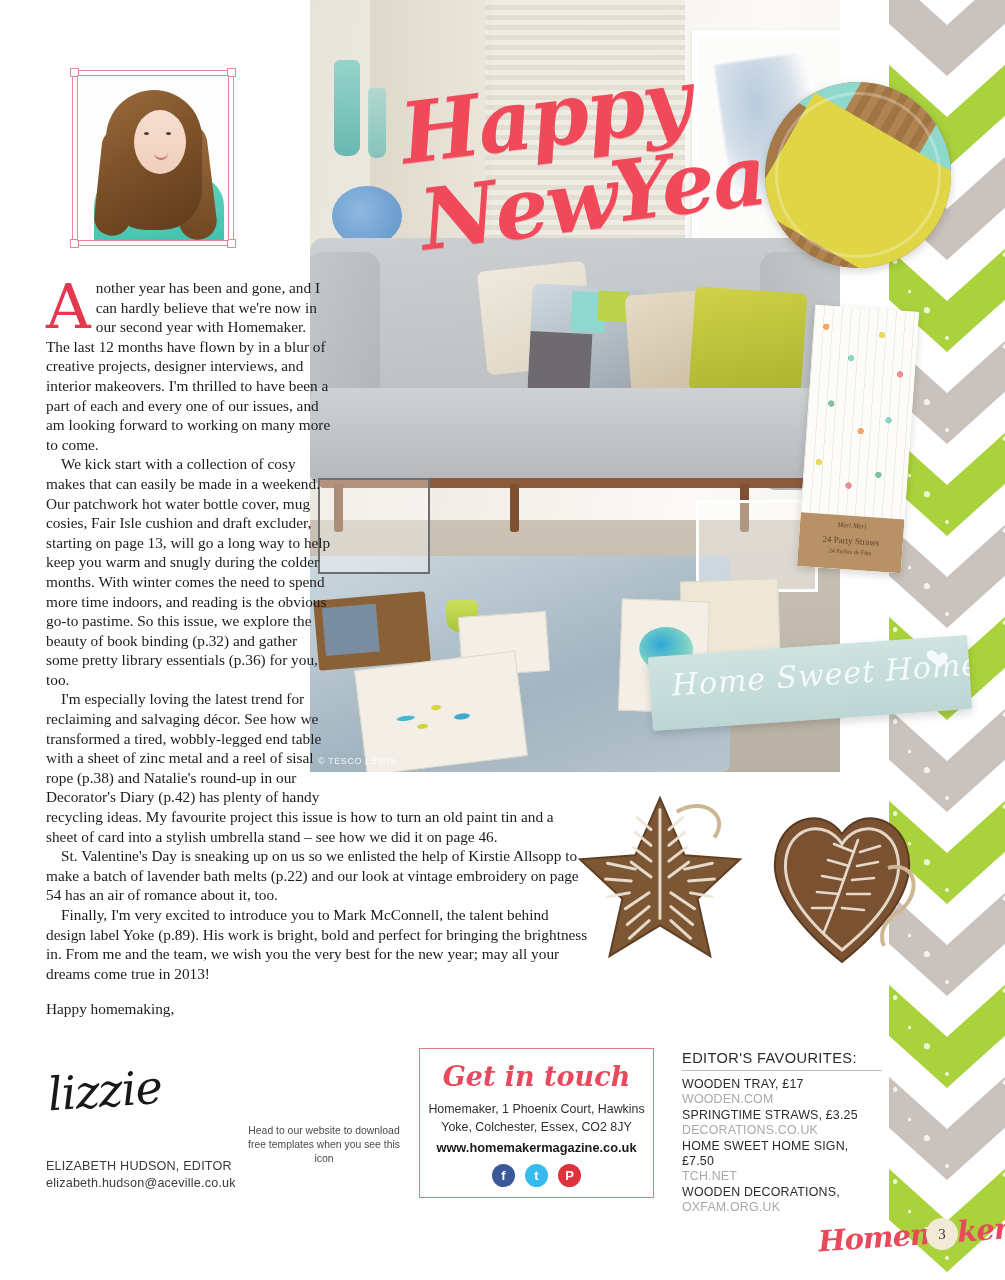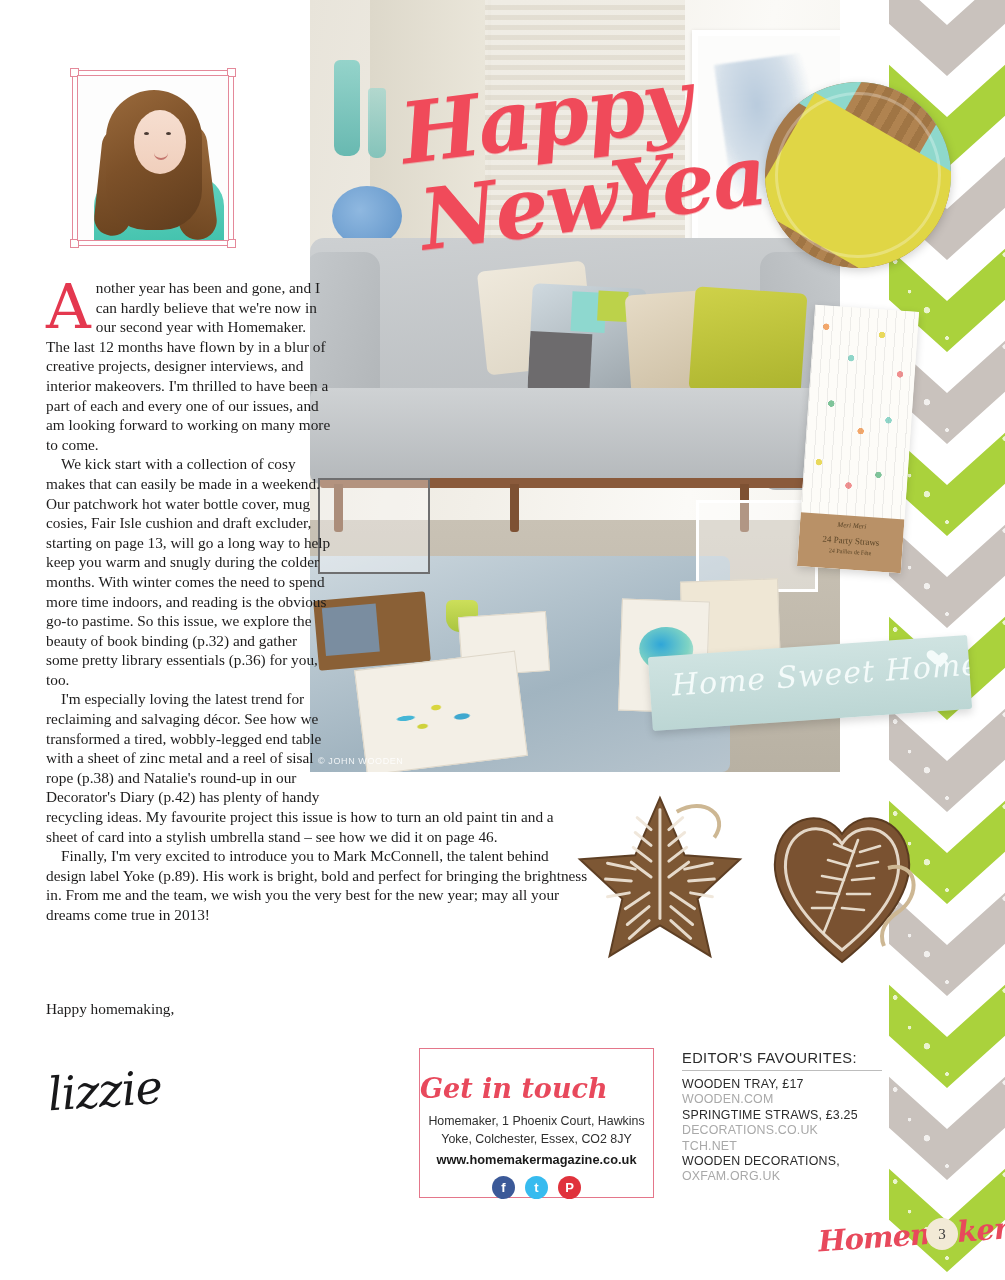"© JOHN WOODEN" div.credit { text: JOHN WOODEN -> TESCO LEWIS }
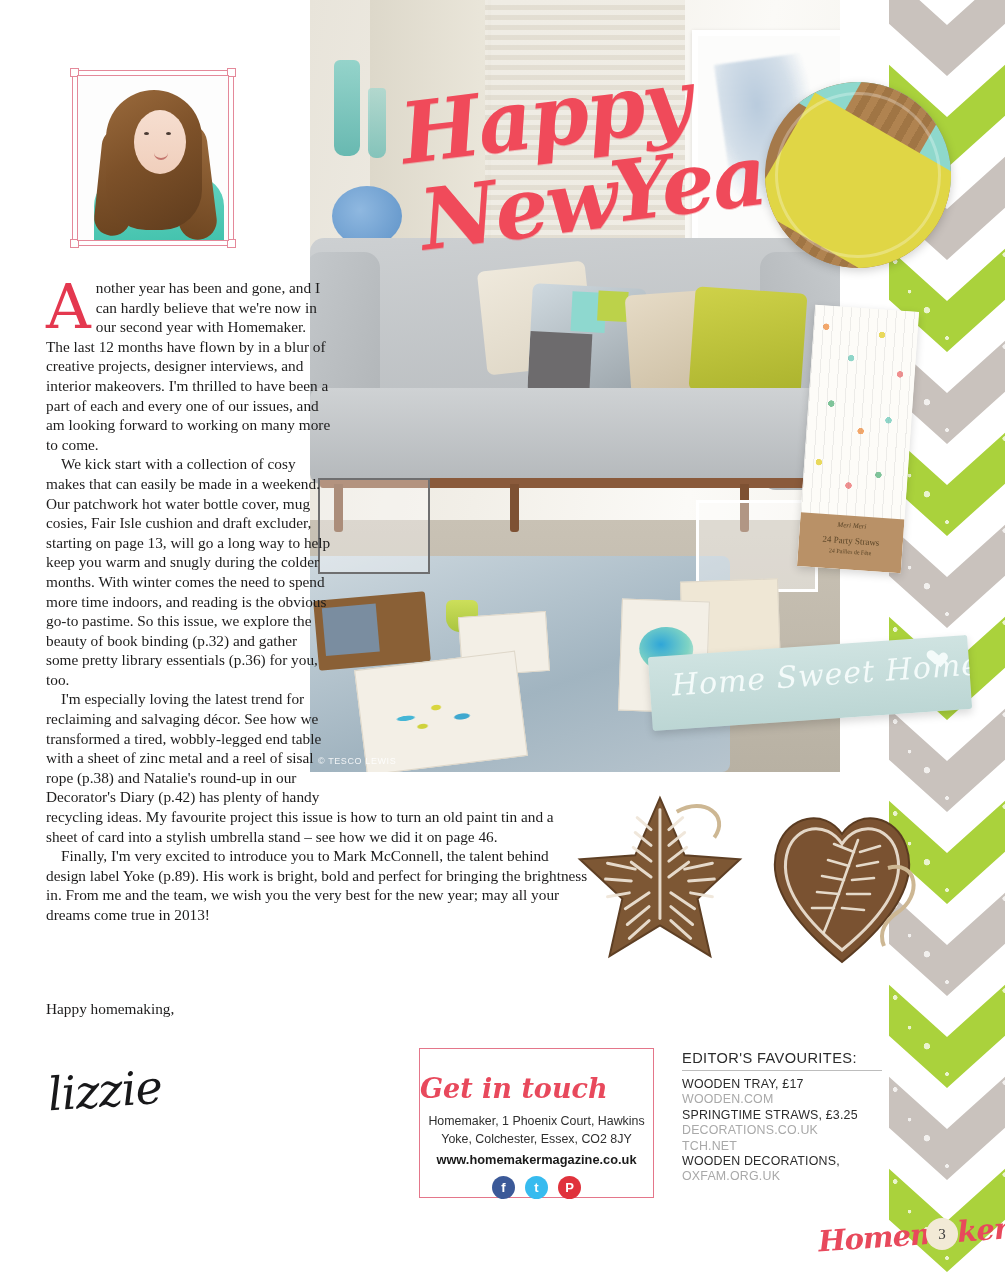"St. Valentine's Day is sneaking" p { html: none -> <p>St. Valentine's Day is sneaking up on us so we enlisted the help of Kirstie Allsopp to make a batch of lavender bath melts (p.22) and our look at vintage embroidery on page 54 has an air of romance about it, too.</p> }
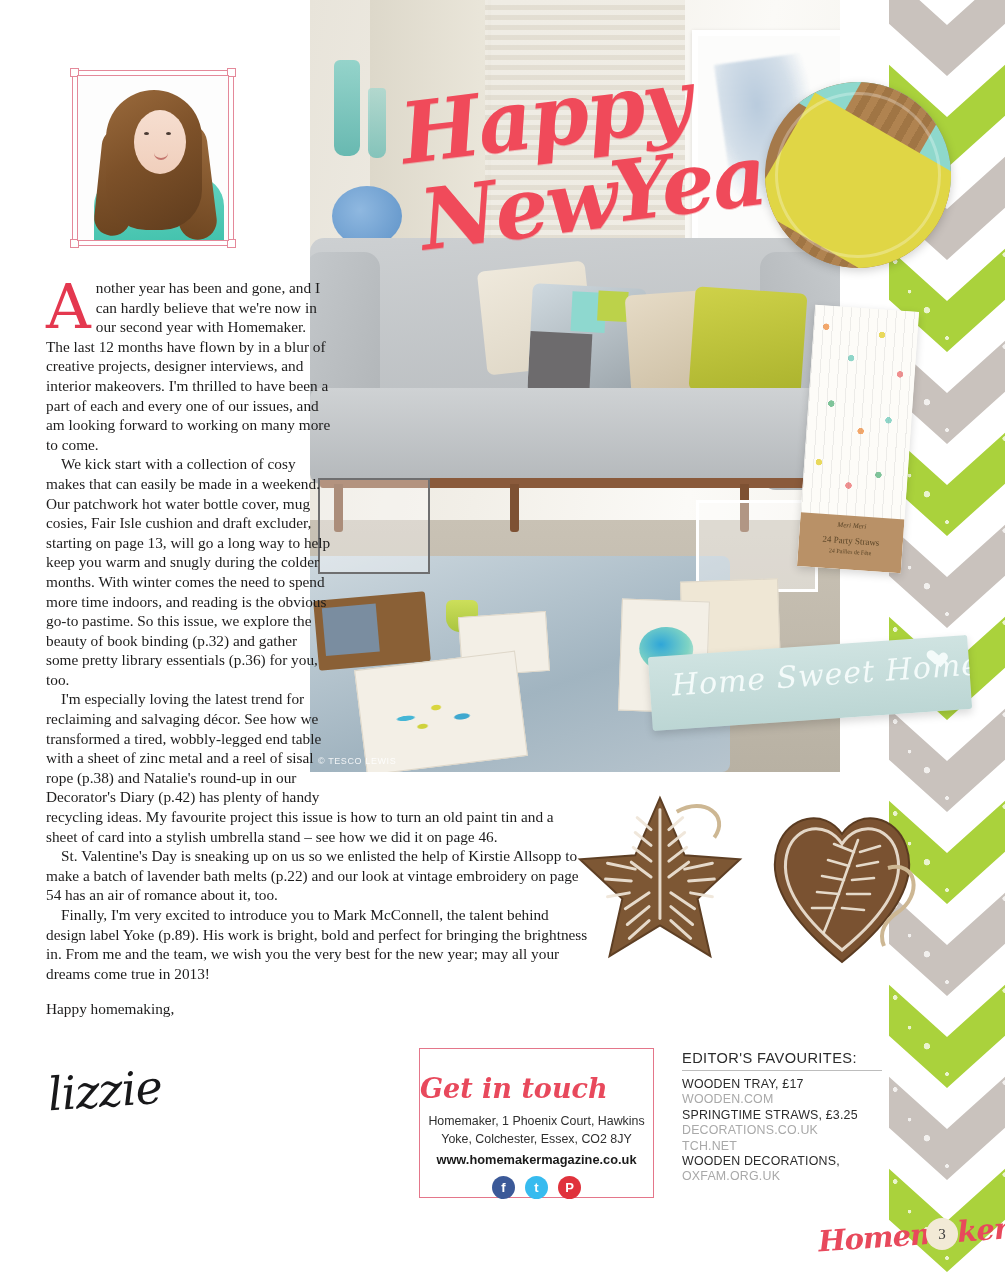"Get in touch" .git h2 { margin: 24px 0 8px -> 12px 0 8px; text-align: left -> center }
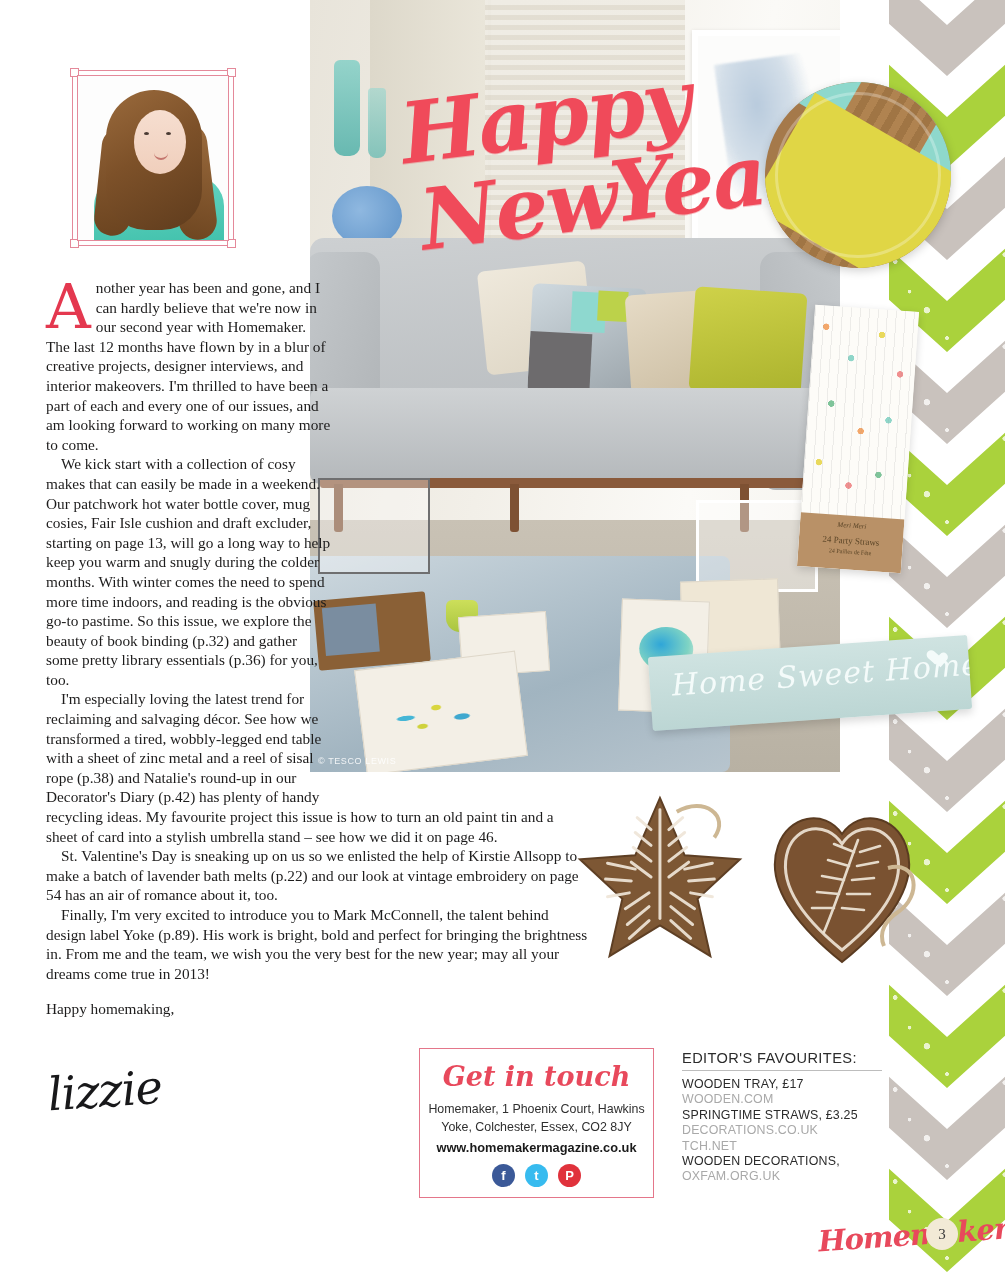"Head to our website to" div.tmpl-cap { html: none -> <div>Head to our website to download free templates when you see this icon</div> }
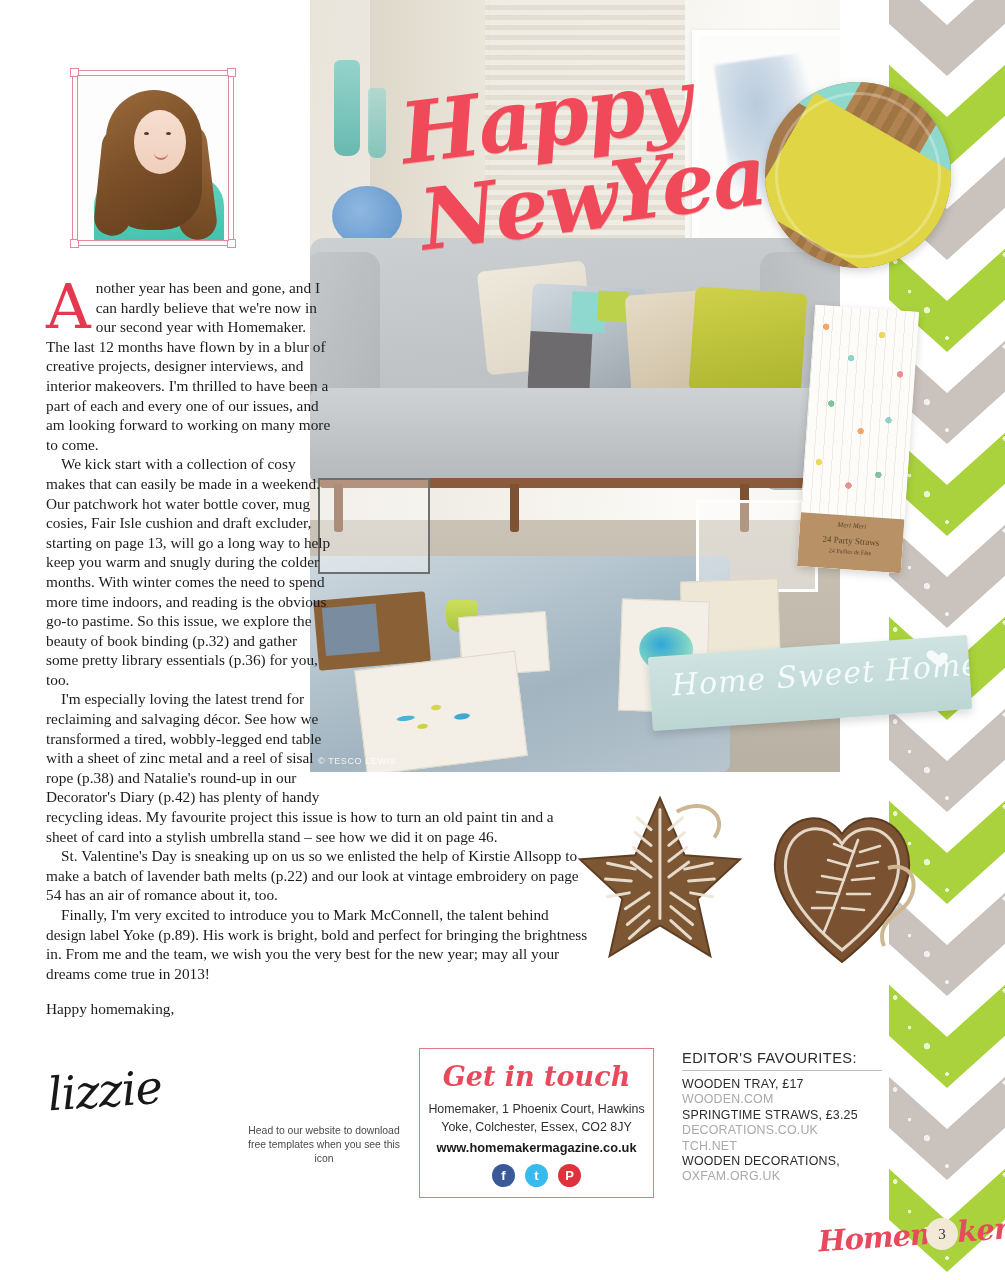"HOME SWEET HOME SIGN, £7.50" div.item { html: none -> <div>HOME SWEET HOME SIGN, £7.50</div> }
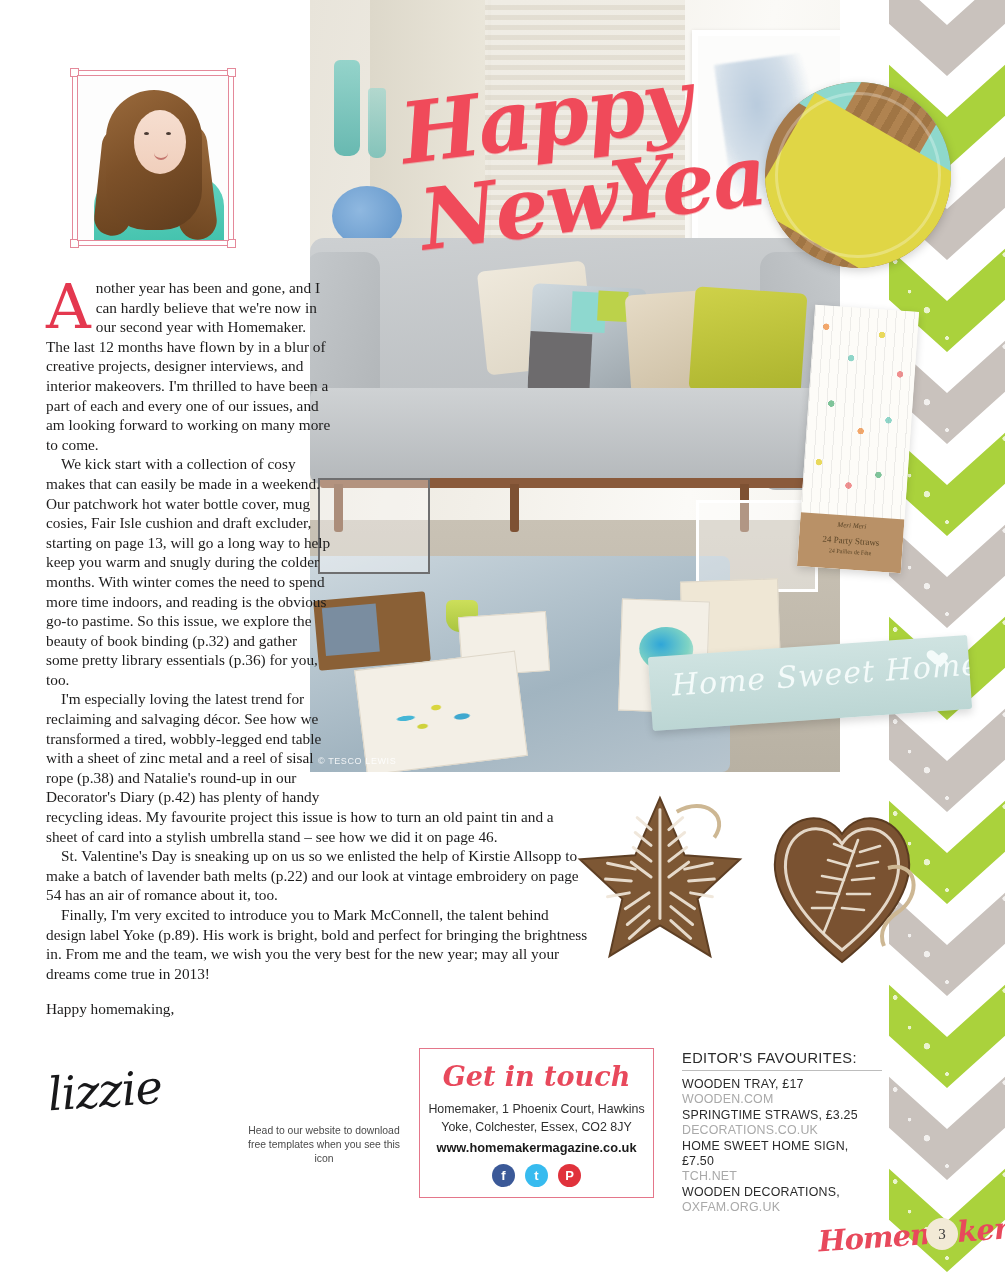"ELIZABETH HUDSON, EDITOR" div.editor-credit { html: none -> <div> <div>ELIZABETH HUDSON, EDITOR</div> <div>elizabeth.hudson@aceville.co.uk</div> </div> }
